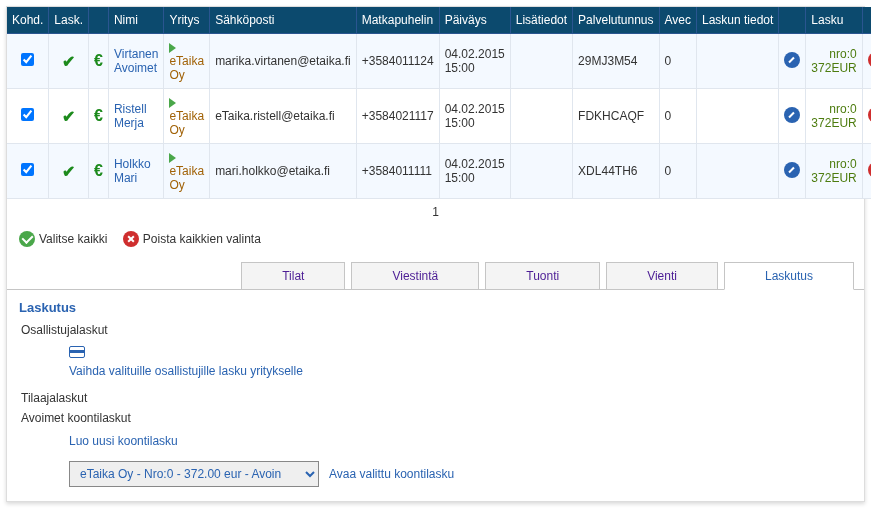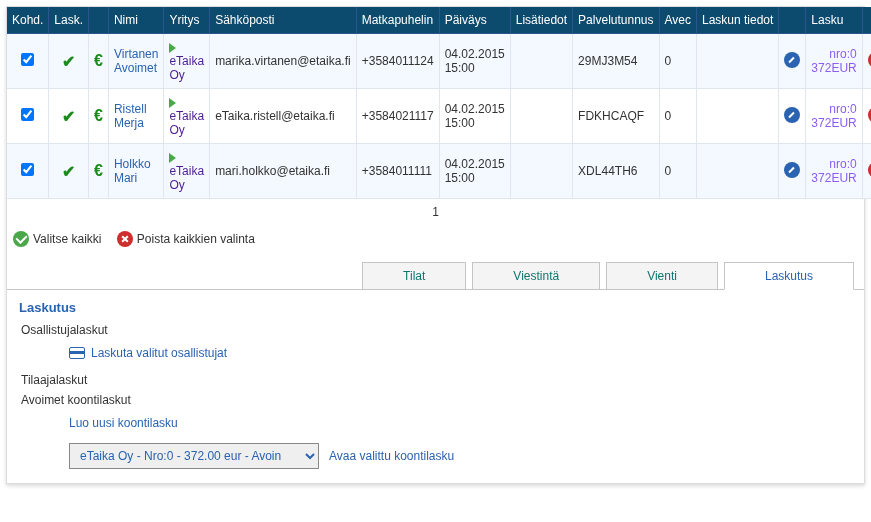"eTaika Oy" .company { color: #4c1d95 -> #a16207 }
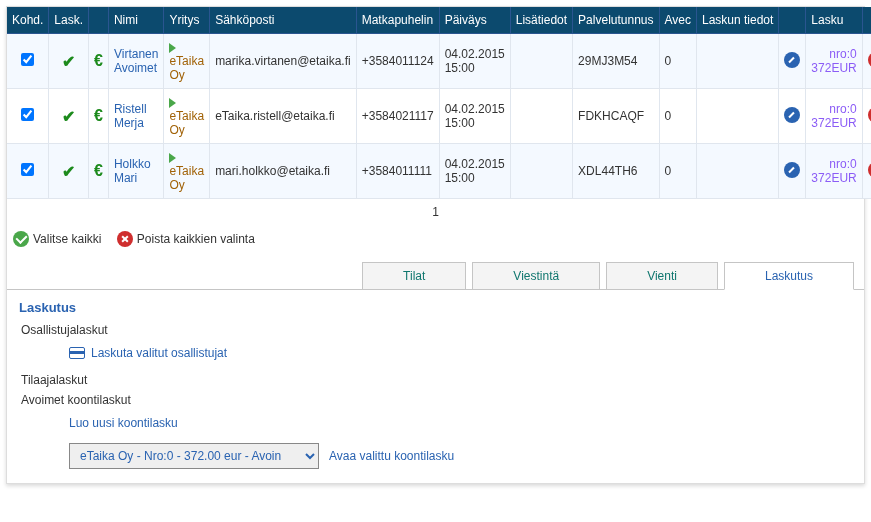"nro:0" .invoice-cell { color: #8b5cf6 -> #4d7c0f }
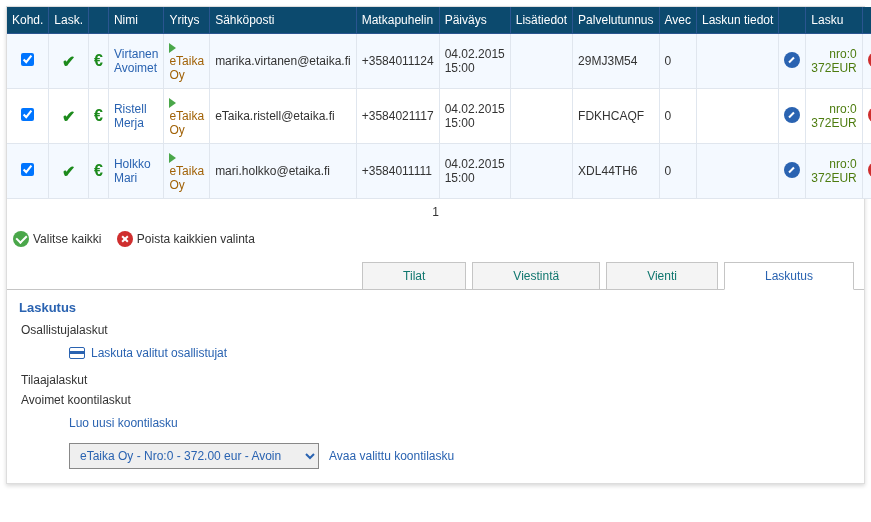"Valitse kaikki" .sel-row { padding: 6px 6px -> 6px 12px }
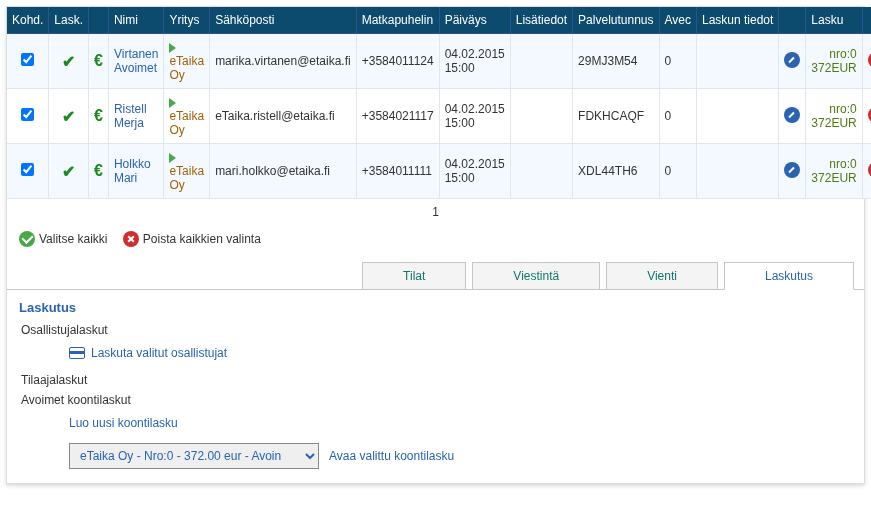"Tilat" .tab { color: #0f766e -> #4c1d95 }
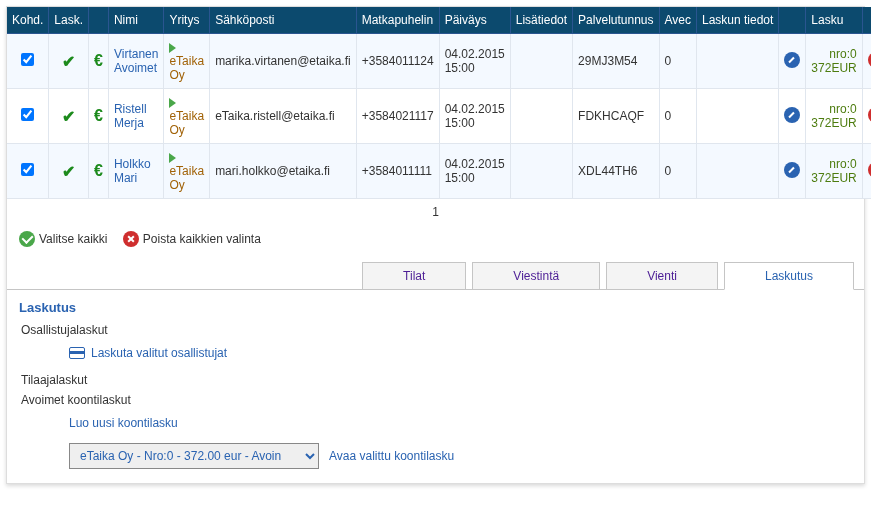"Tuonti" div.tab { html: none -> <div>Tuonti</div> }
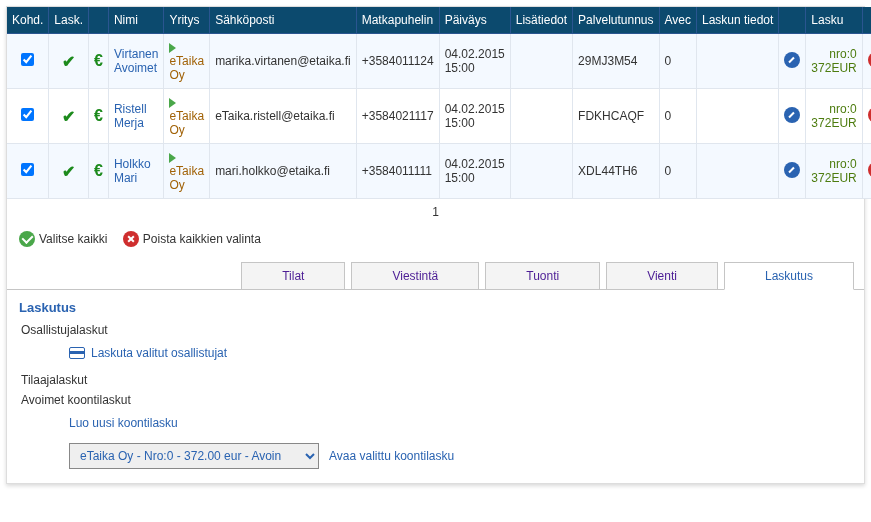"Laskuta valitut osallistujat" span { html: <span>Laskuta valitut osallistujat</span> -> none }
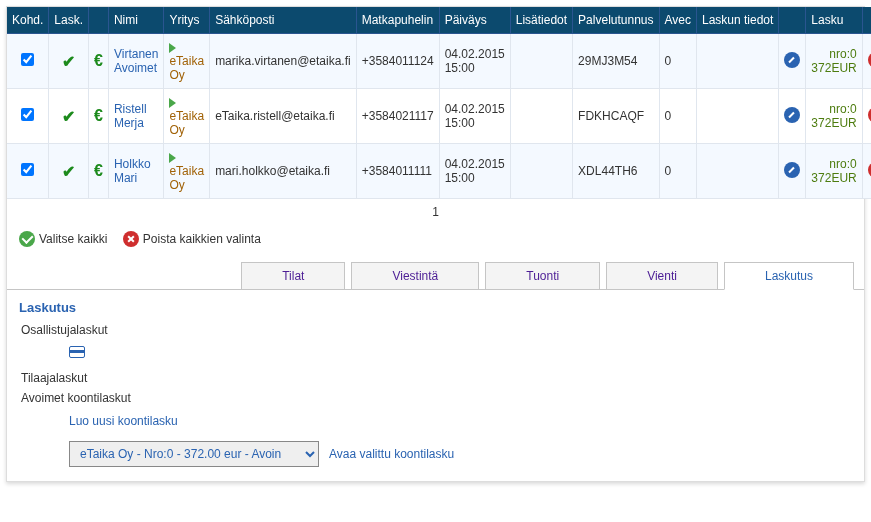"Vaihda valituille osallistujille lasku" div { html: none -> <div> <span>Vaihda valituille osallistujille lasku yritykselle</span> </div> }
